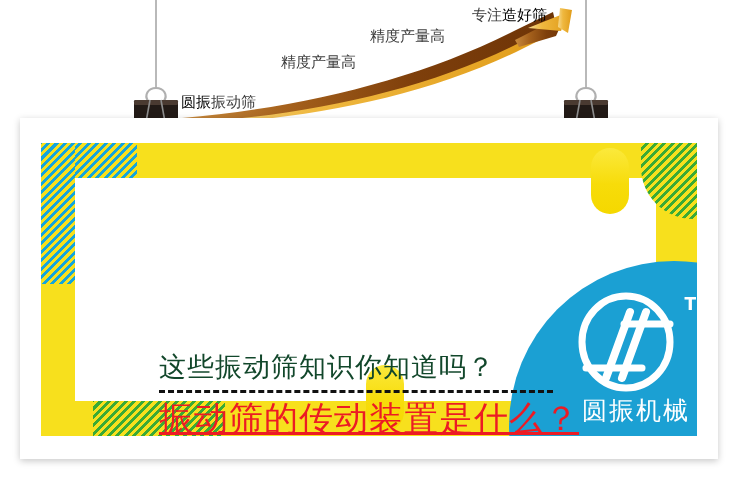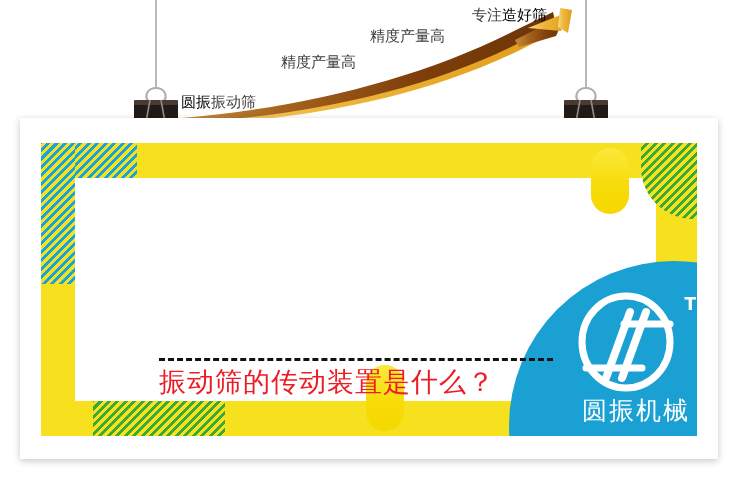"这些振动筛知识你知道吗？" div.head-line-1 { html: none -> <div>这些振动筛知识你知道吗？</div> }
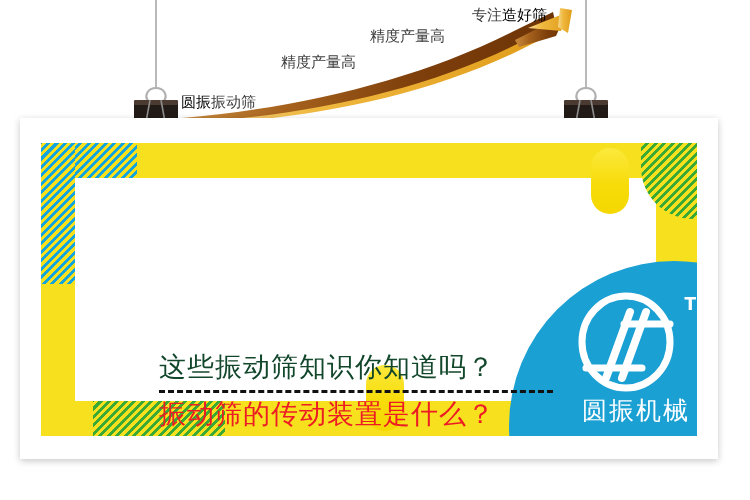"振动筛的传动装置是什么？" .head-line-2 { font-size: 27px -> 34px; text-decoration: none -> underline }
